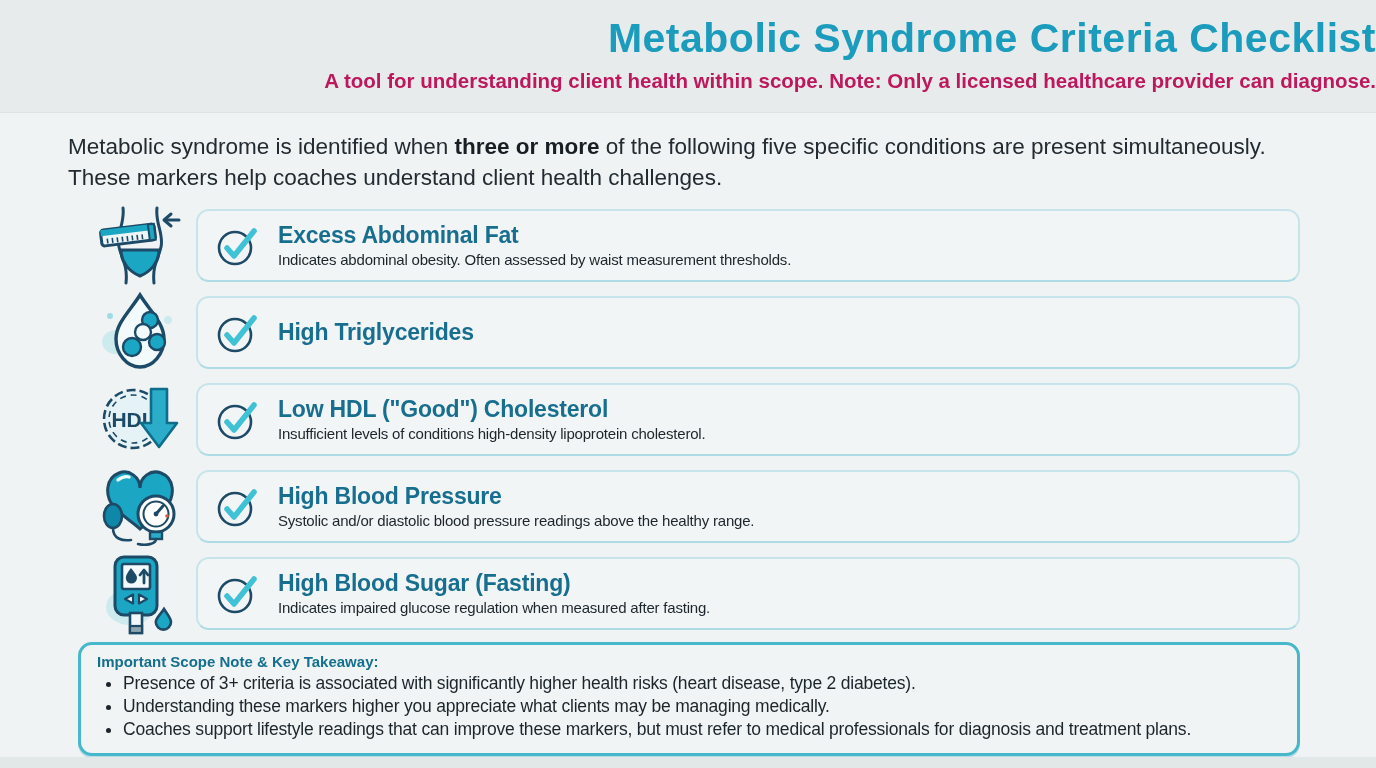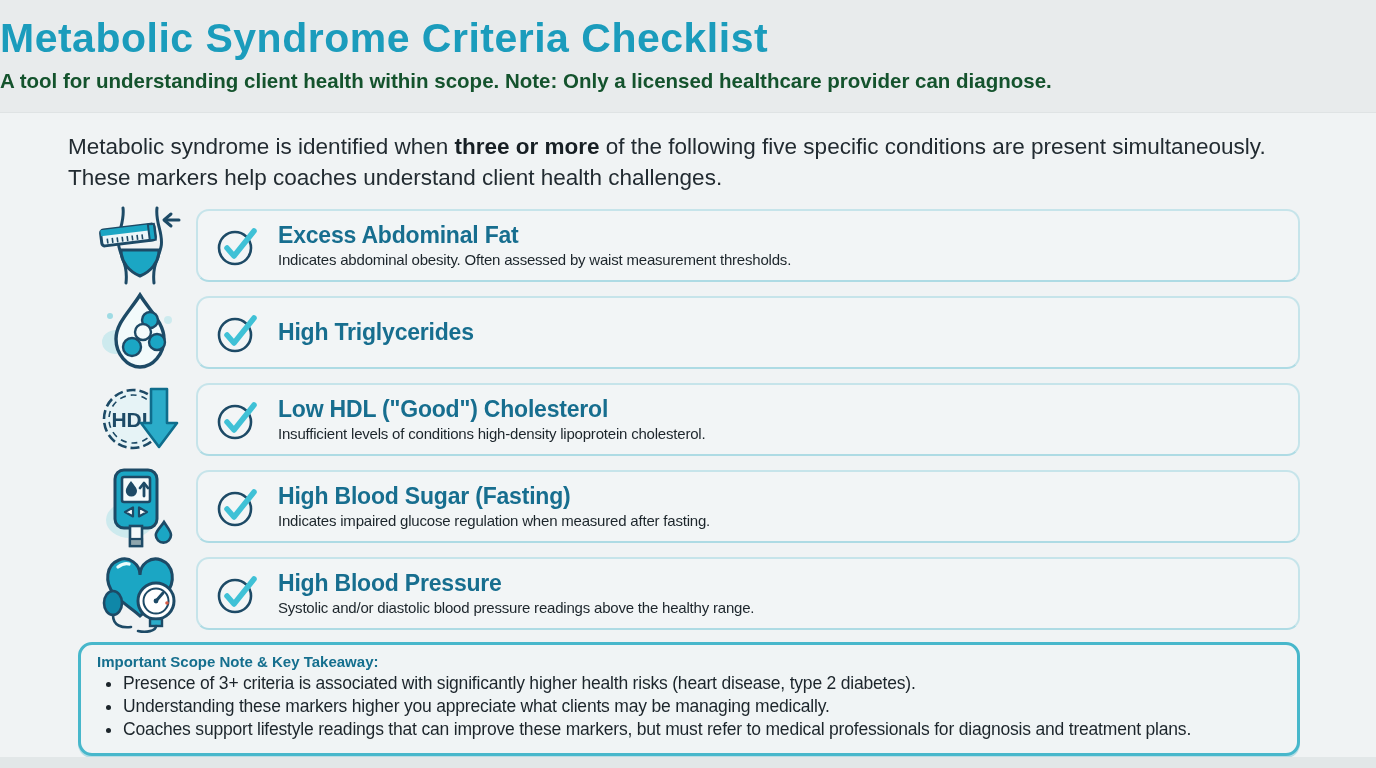"Metabolic Syndrome Criteria Checklist" .header { text-align: left -> right }
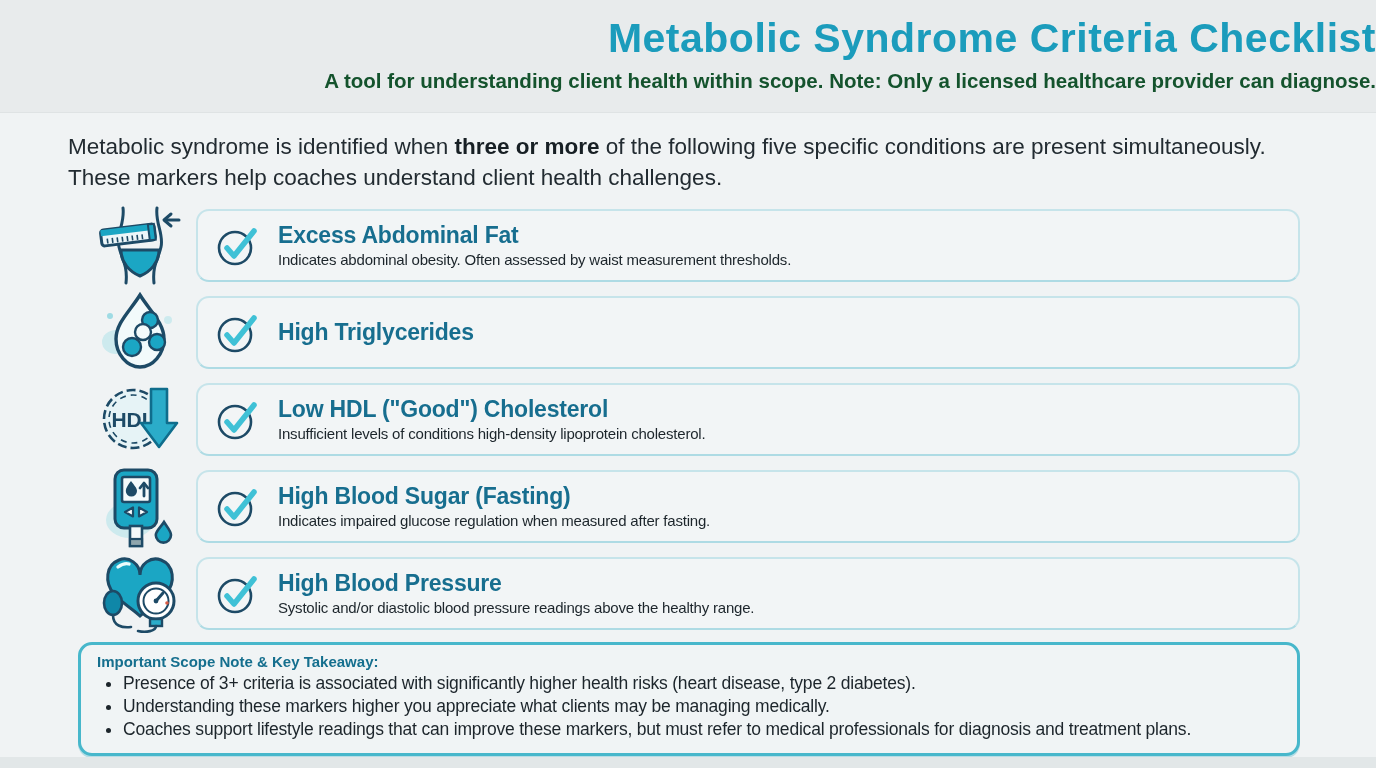"A tool for understanding client" .header .subtitle { color: #14532d -> #be185d }
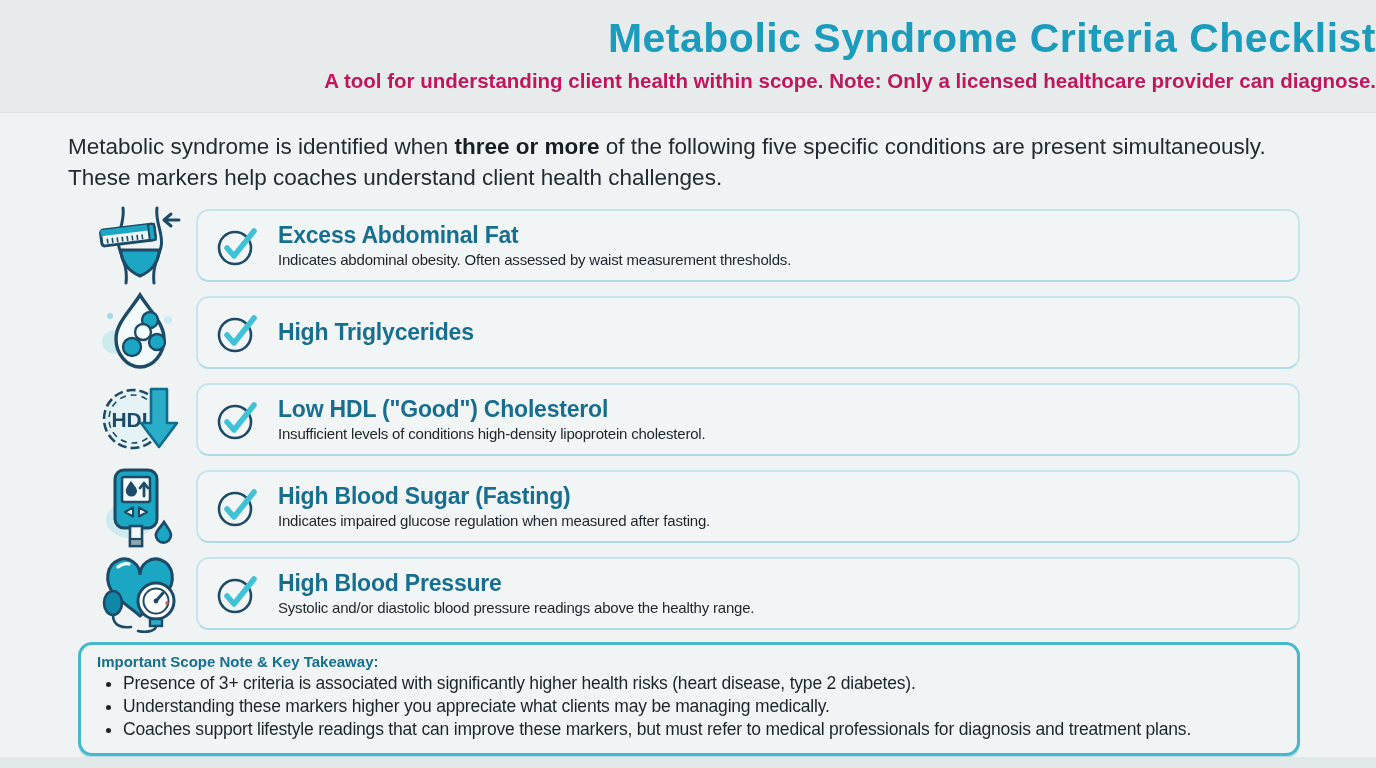"High Blood Sugar (Fasting)" div.row { order: before "High Blood Pressure" -> after "High Blood Pressure" }
